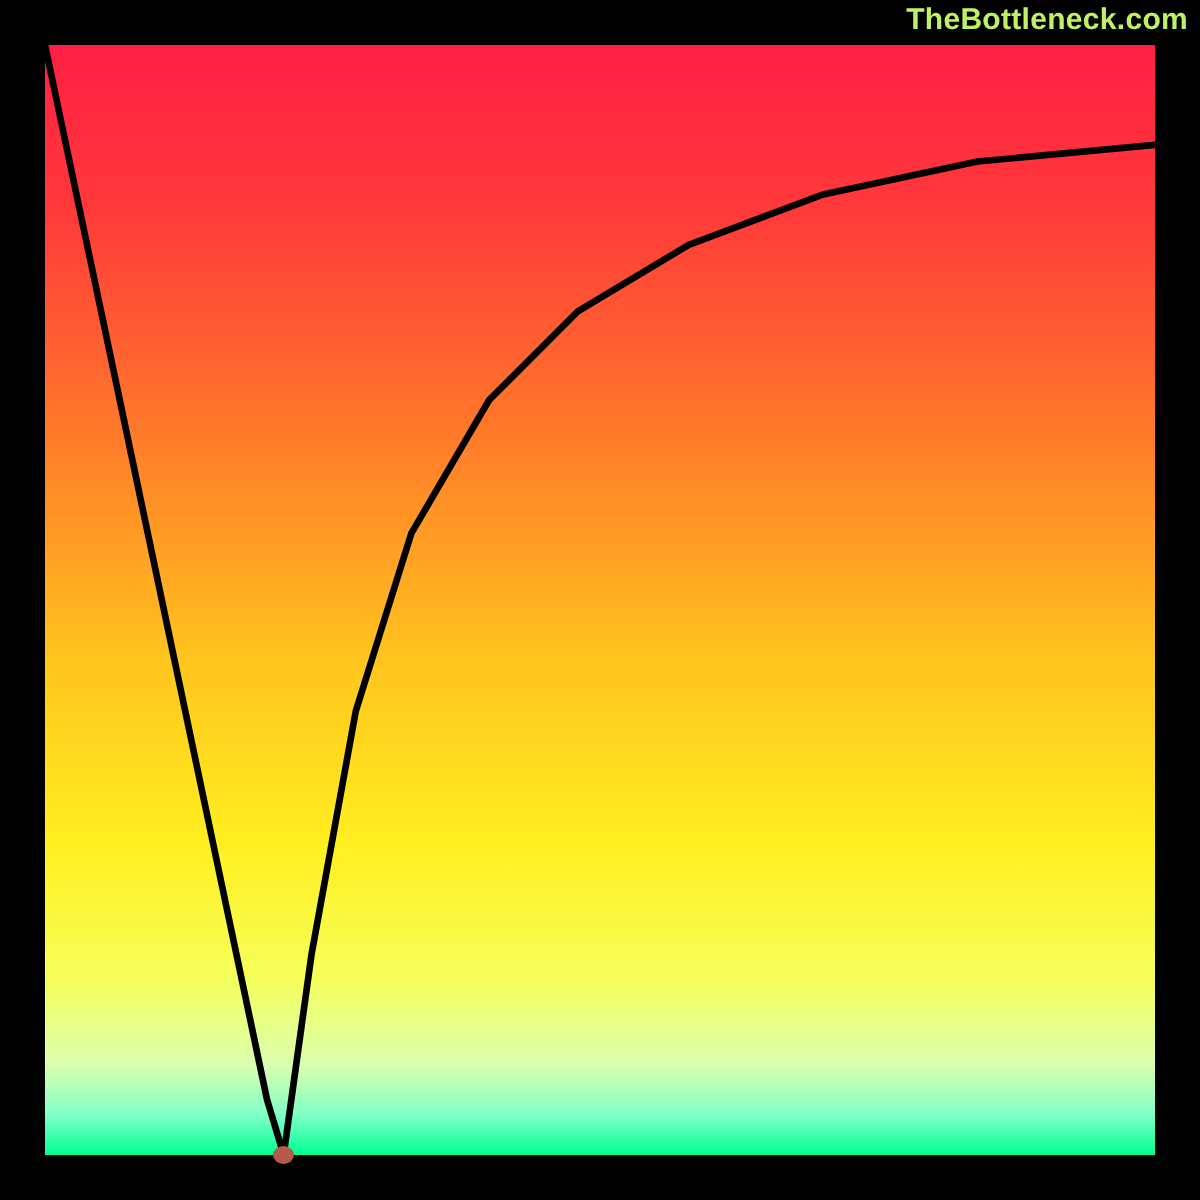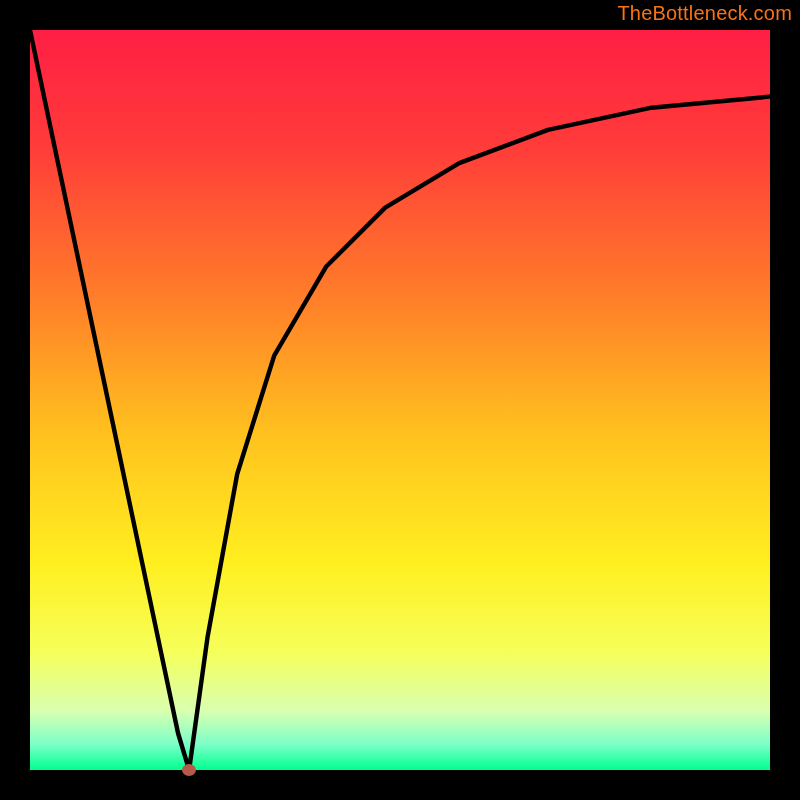"TheBottleneck.com" .attribution { color: #f97316 -> #bef264; font-weight: normal -> bold }
